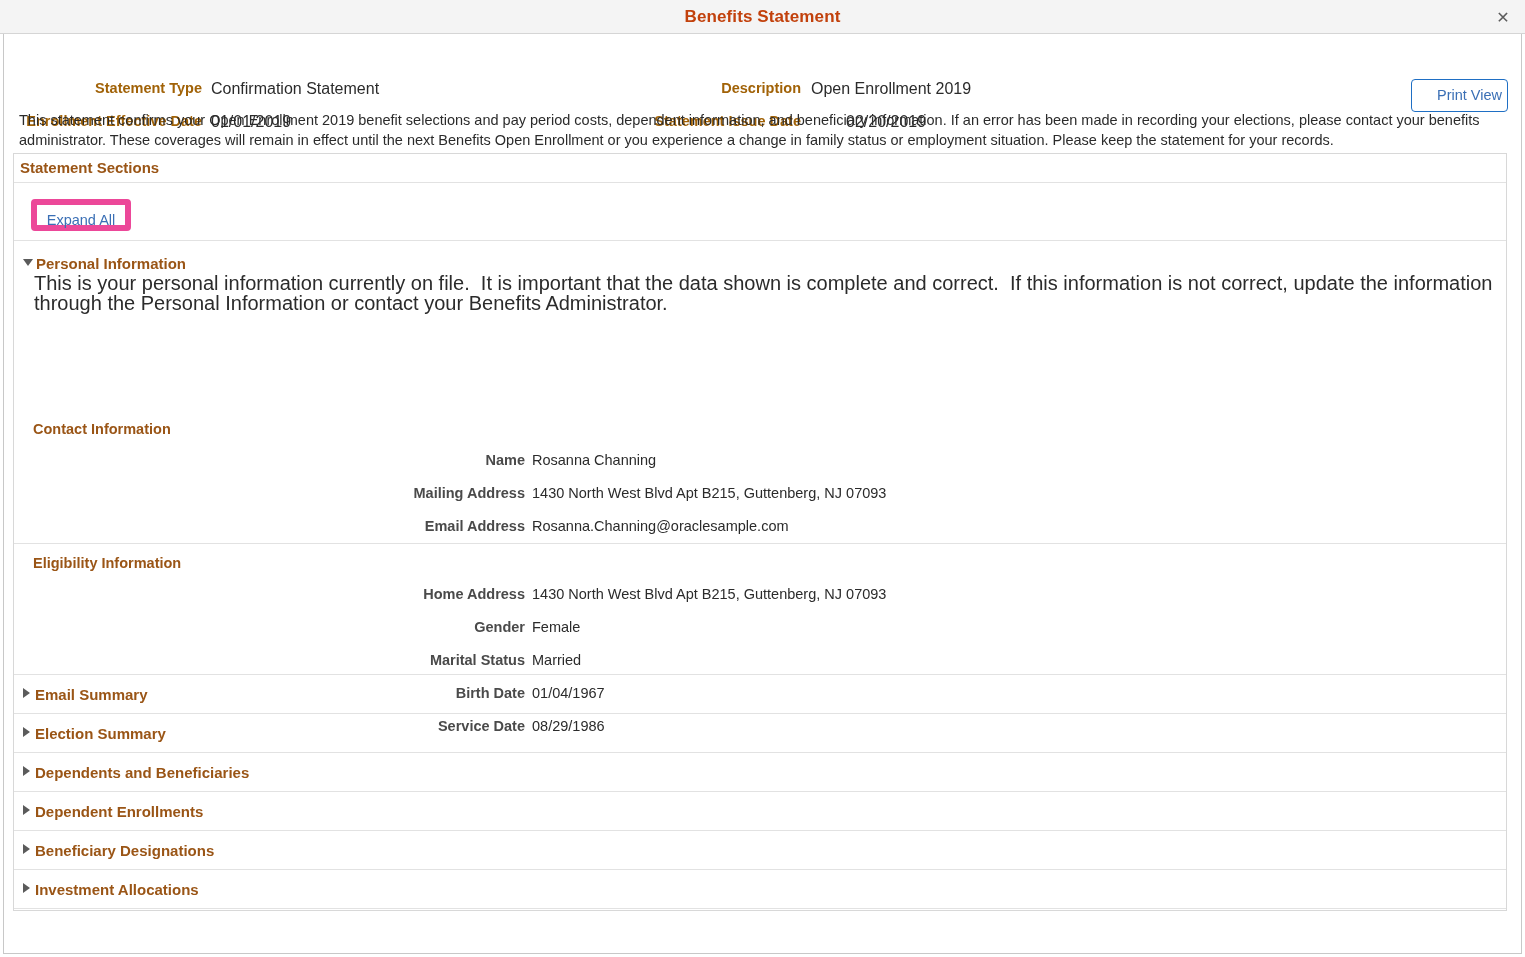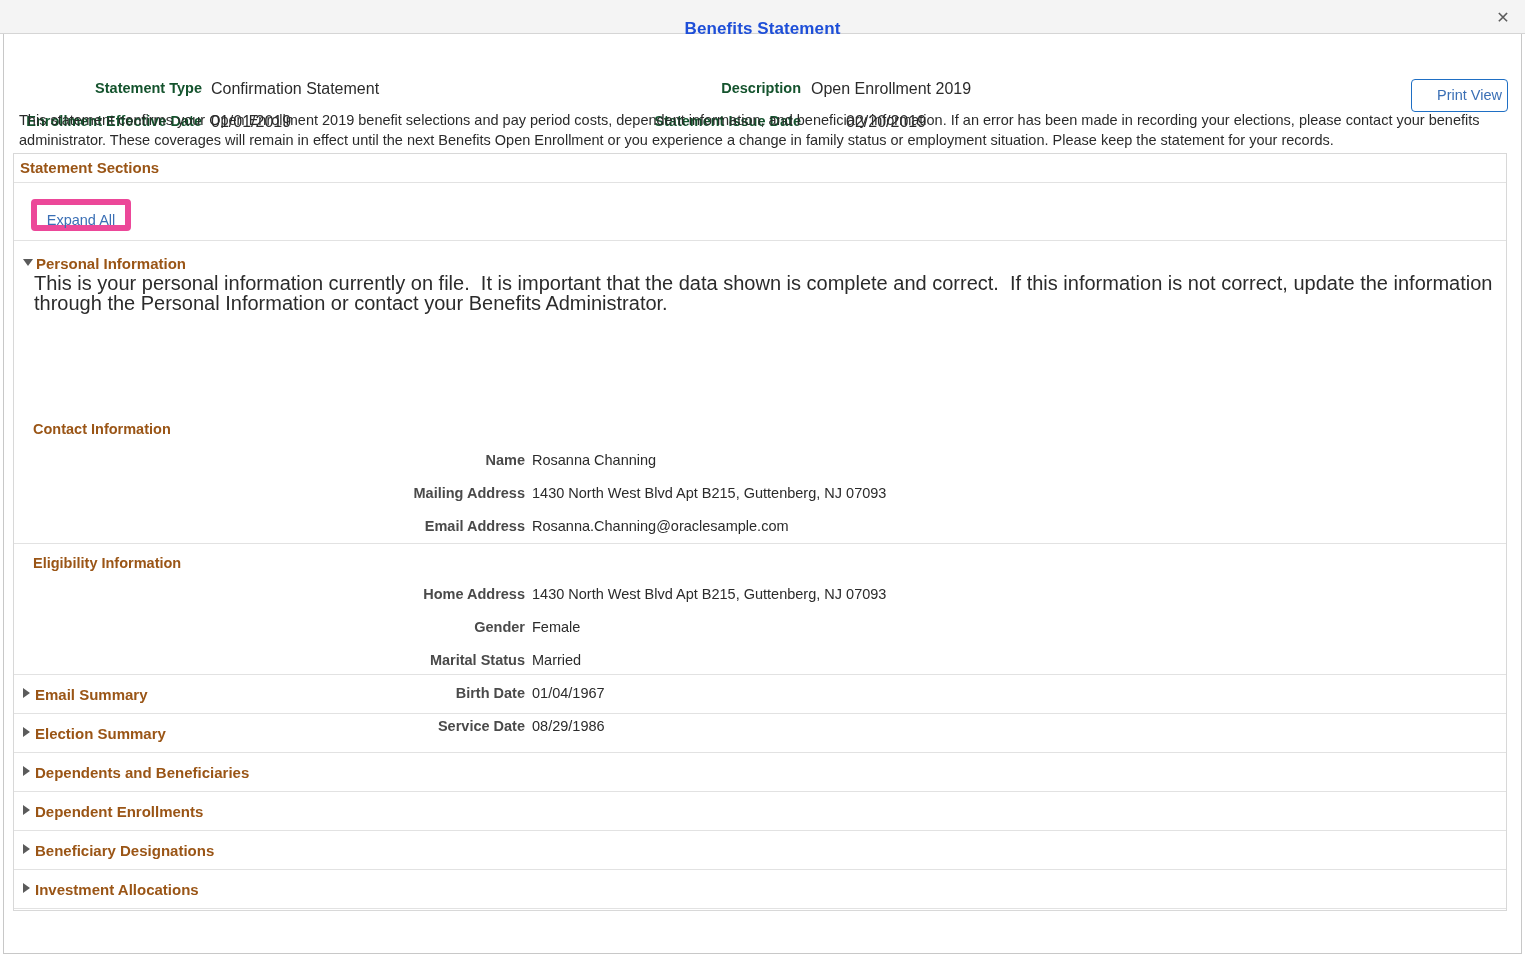"Benefits Statement" .titlebar-title { color: #1d4ed8 -> #c2410c; margin-top: 12px -> none }
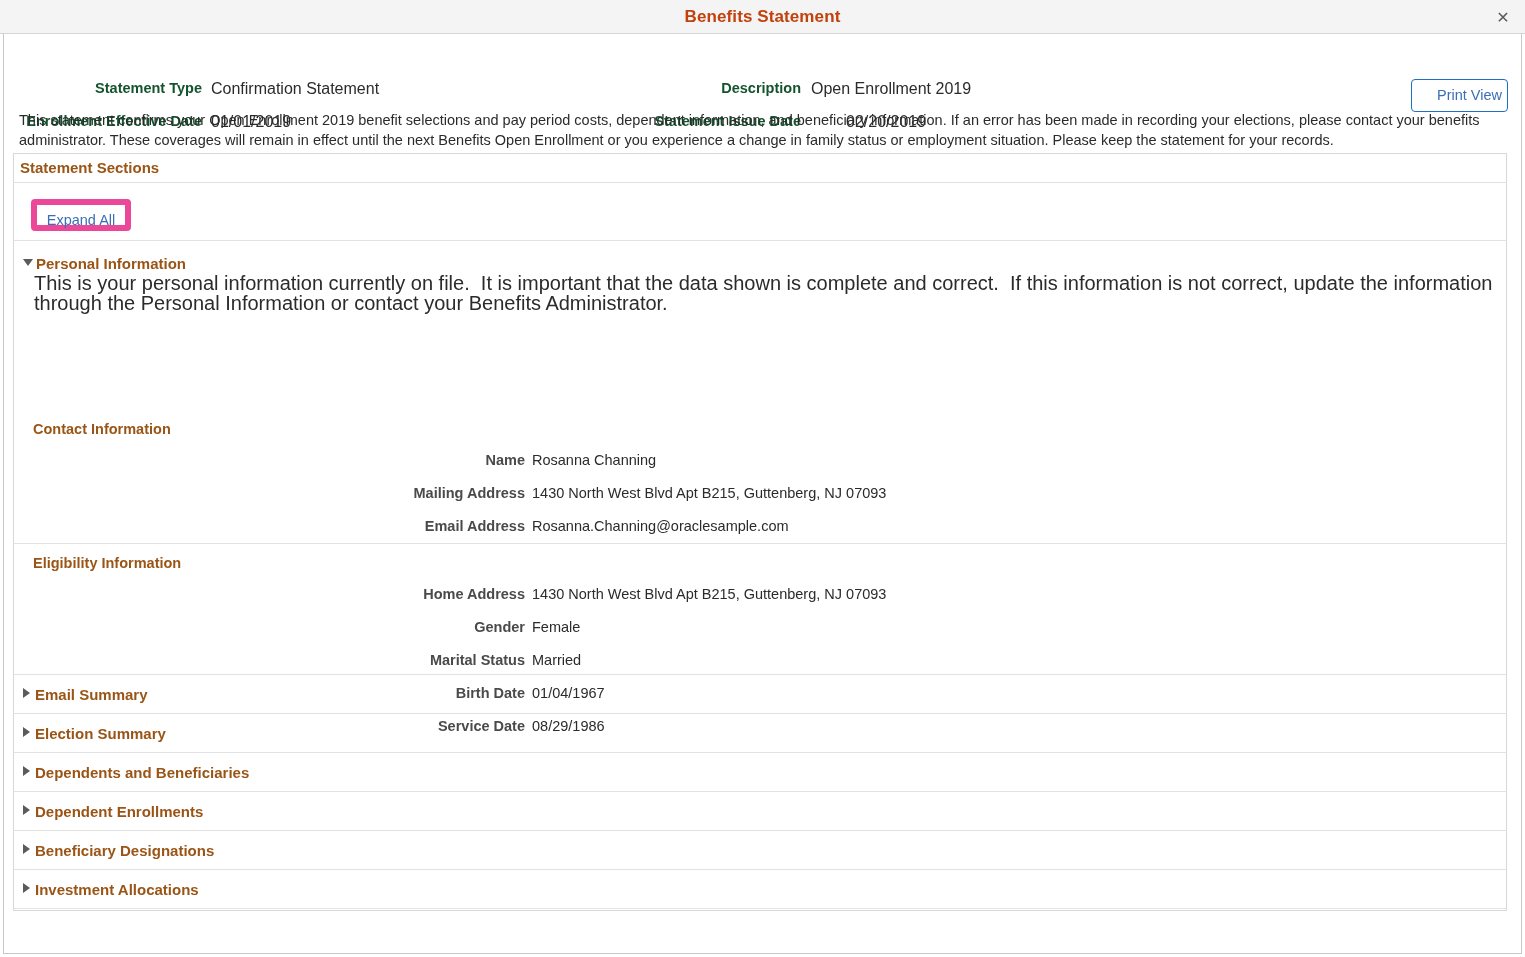"Statement Type" .fld-label { color: #14532d -> #a16207 }
